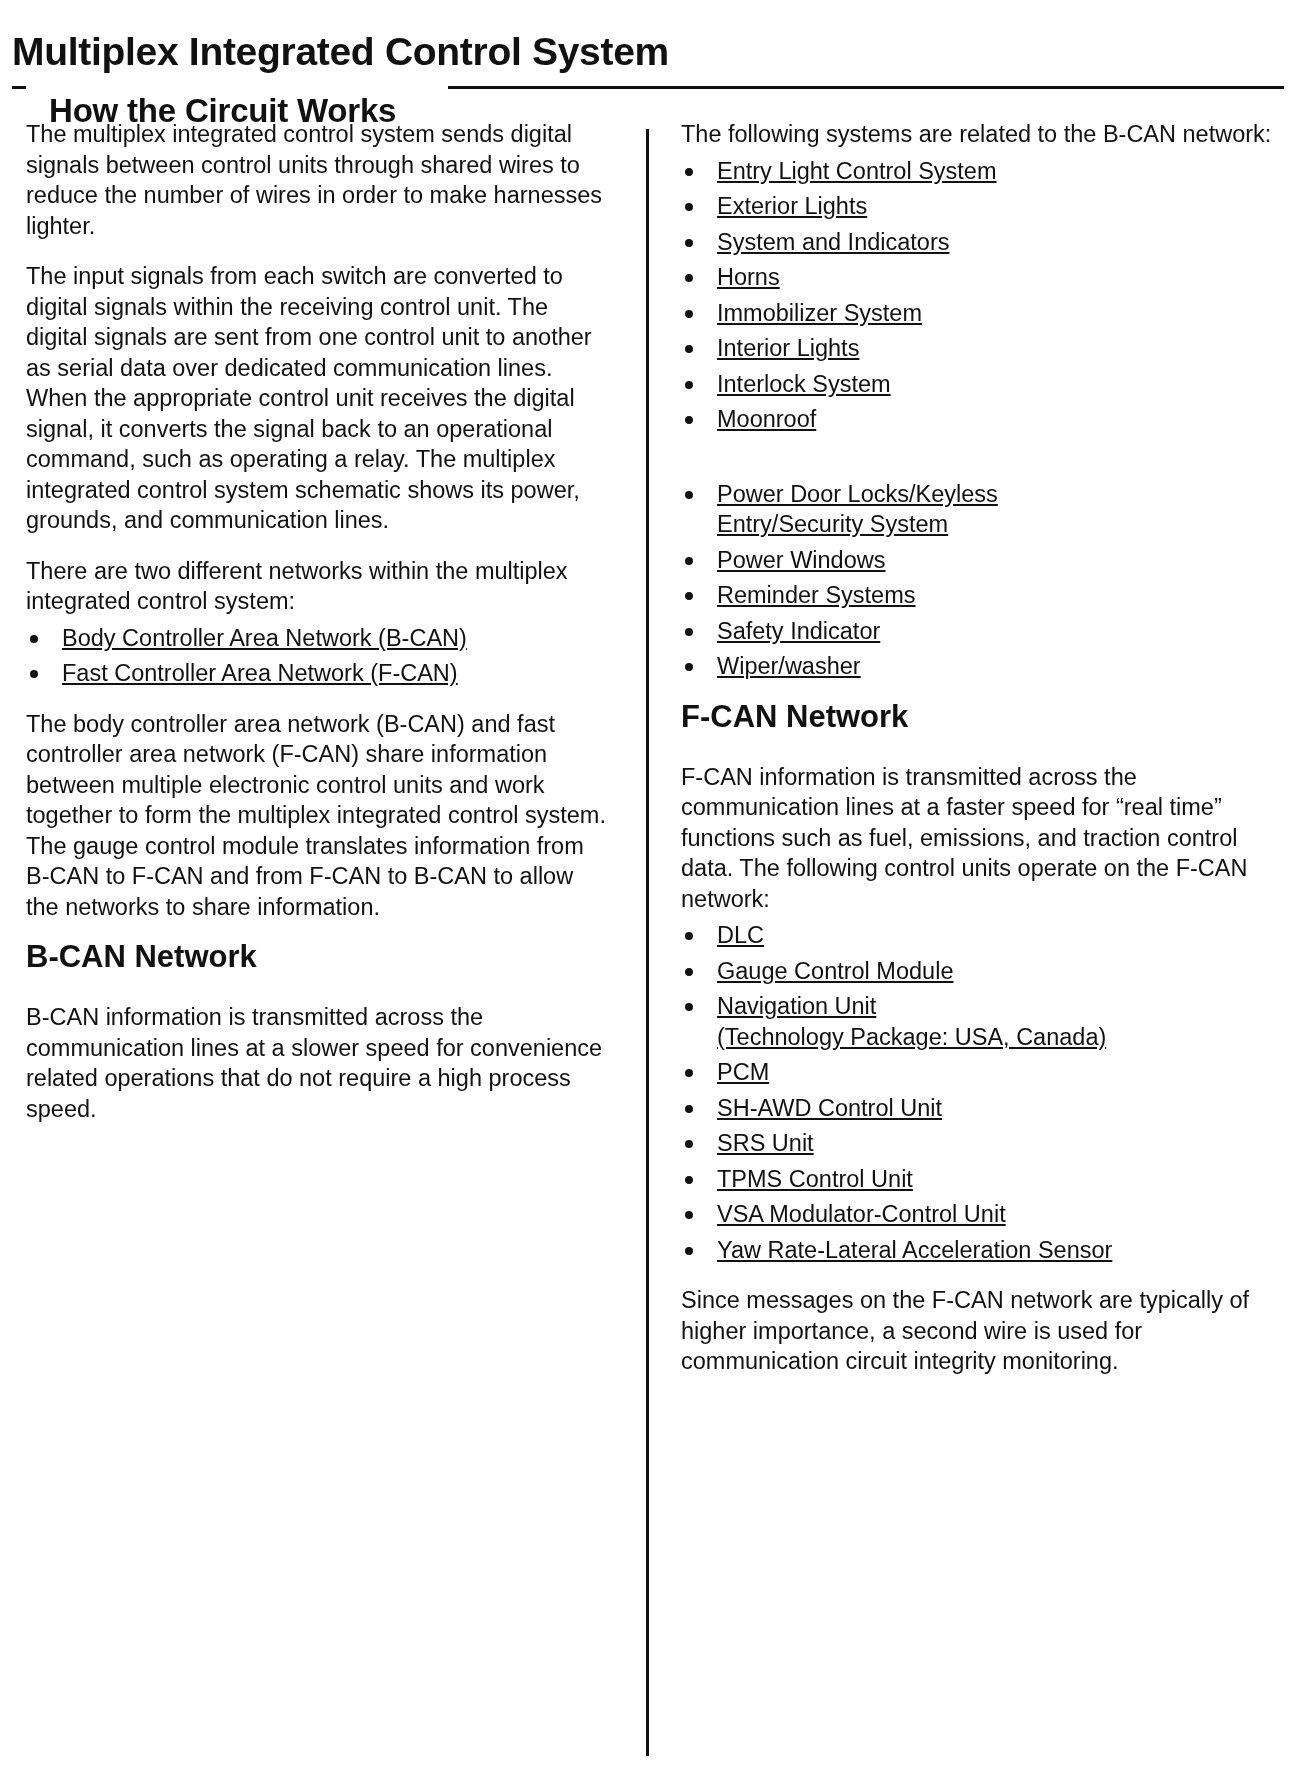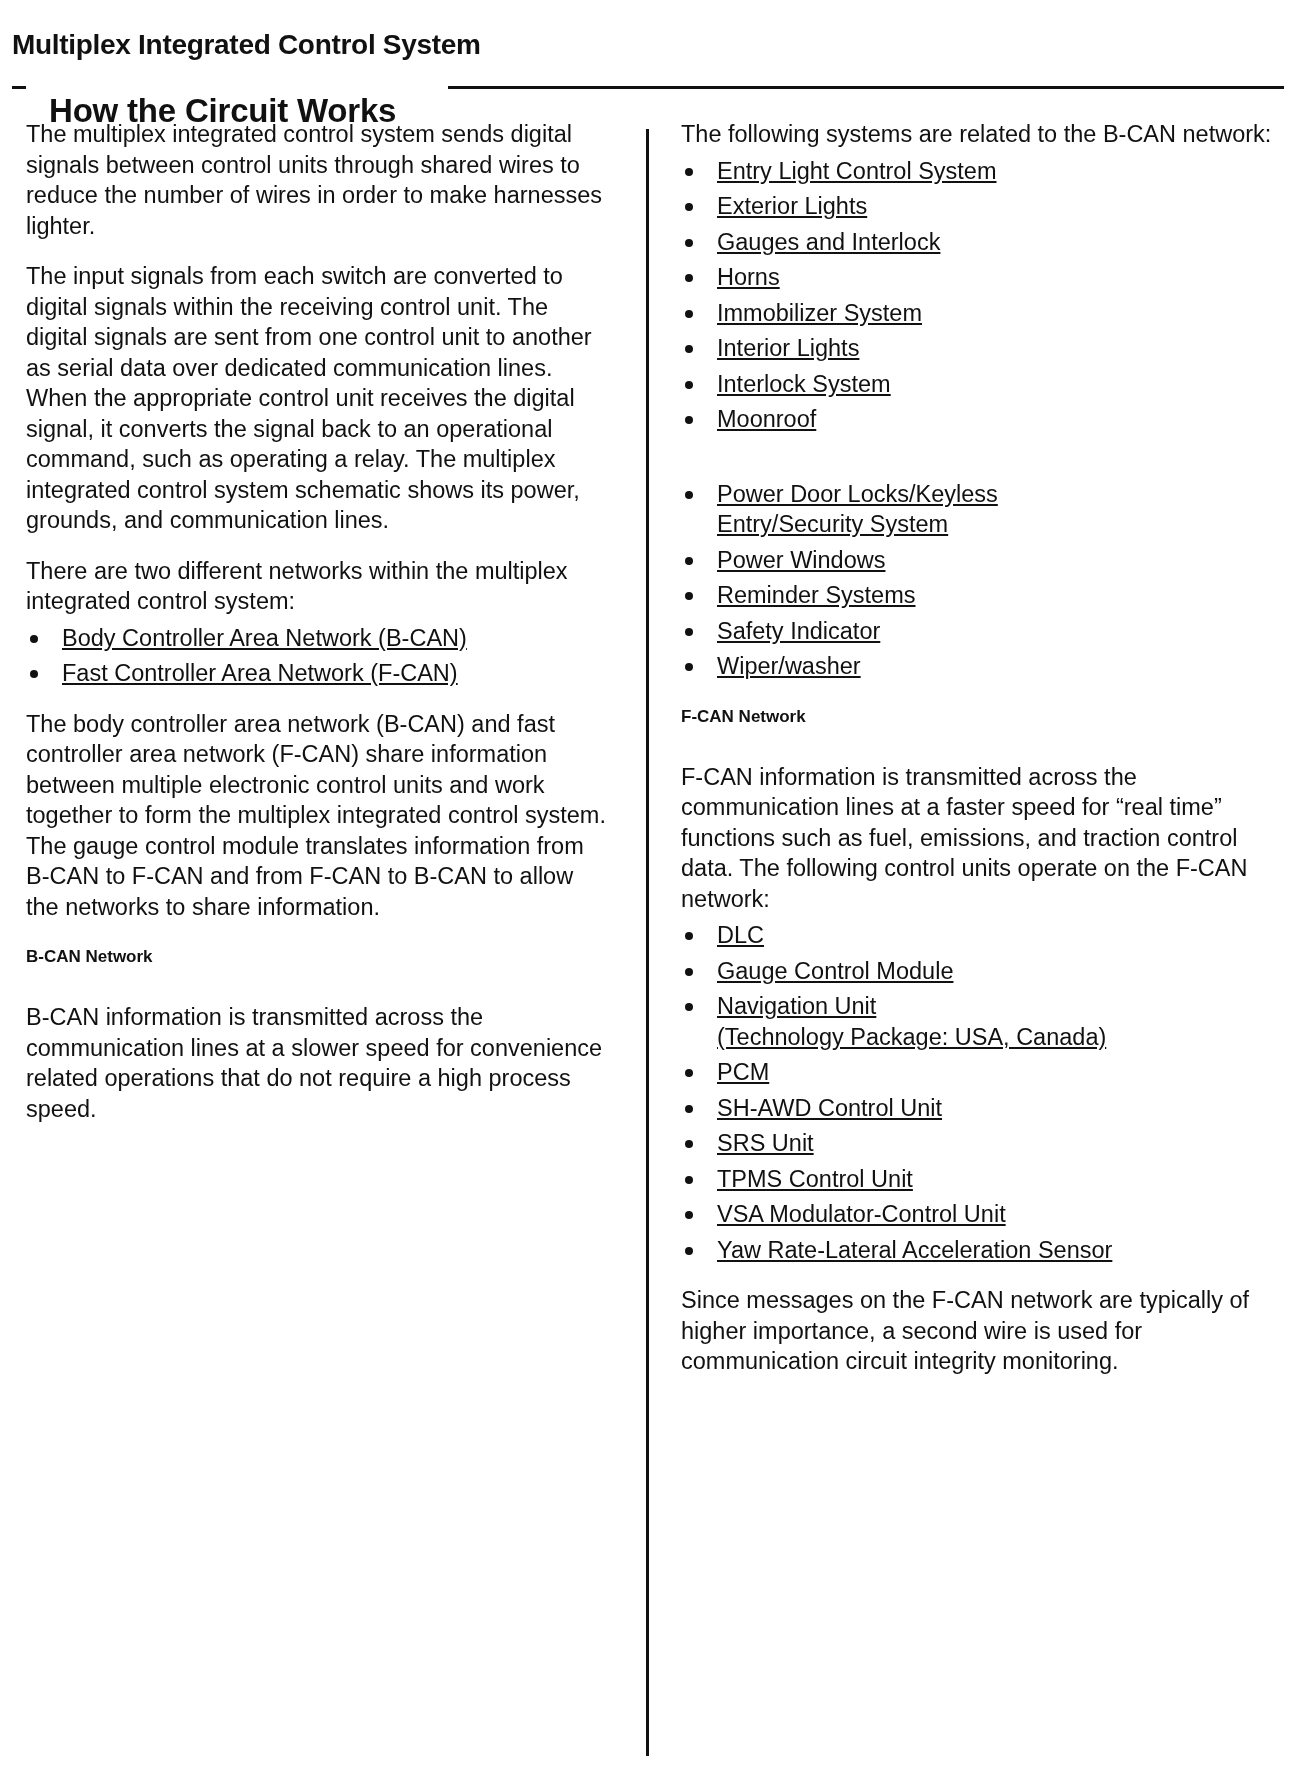"Multiplex Integrated Control System" .title { font-size: 28px -> 39px }
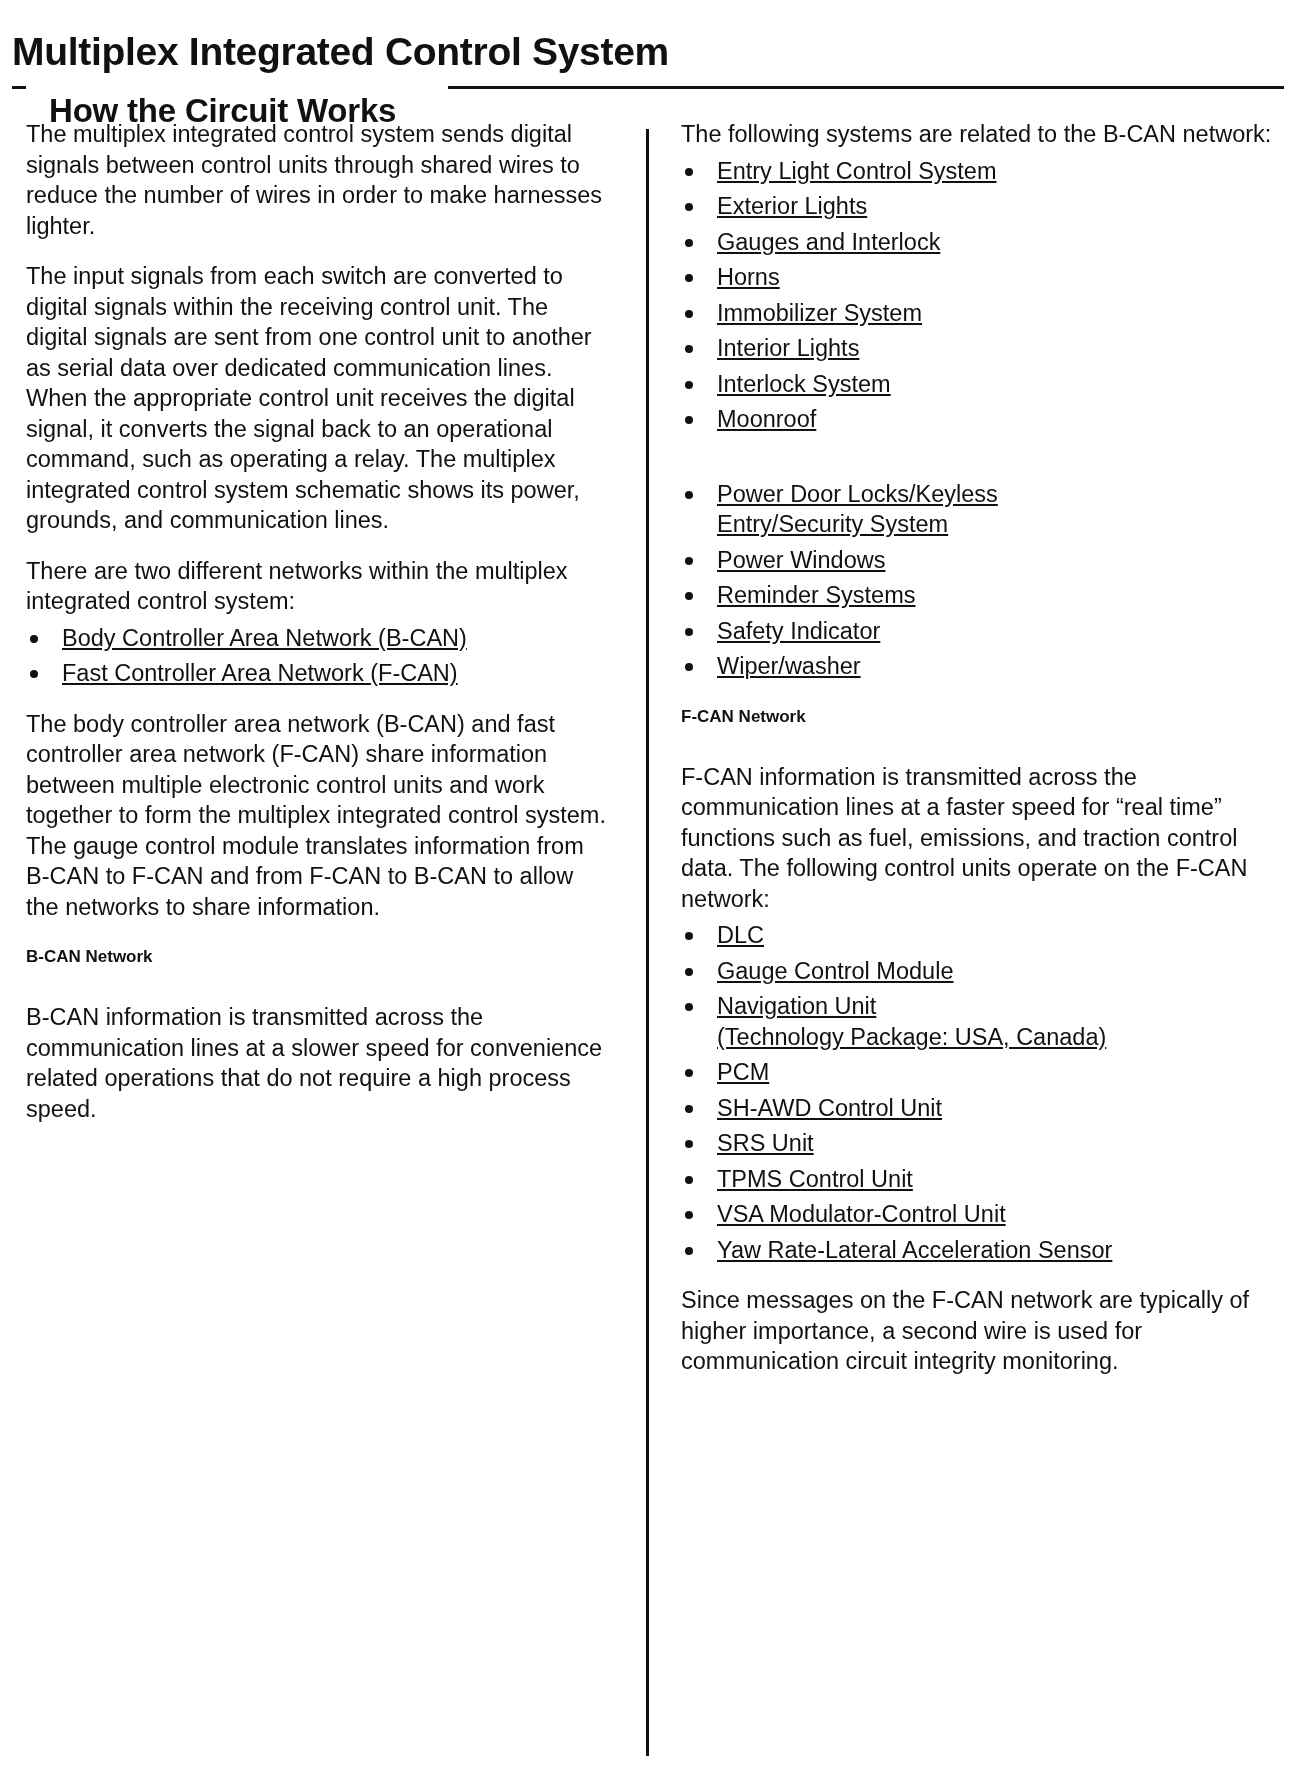"Gauges and Interlock" span { text: Gauges and Interlock -> System and Indicators }
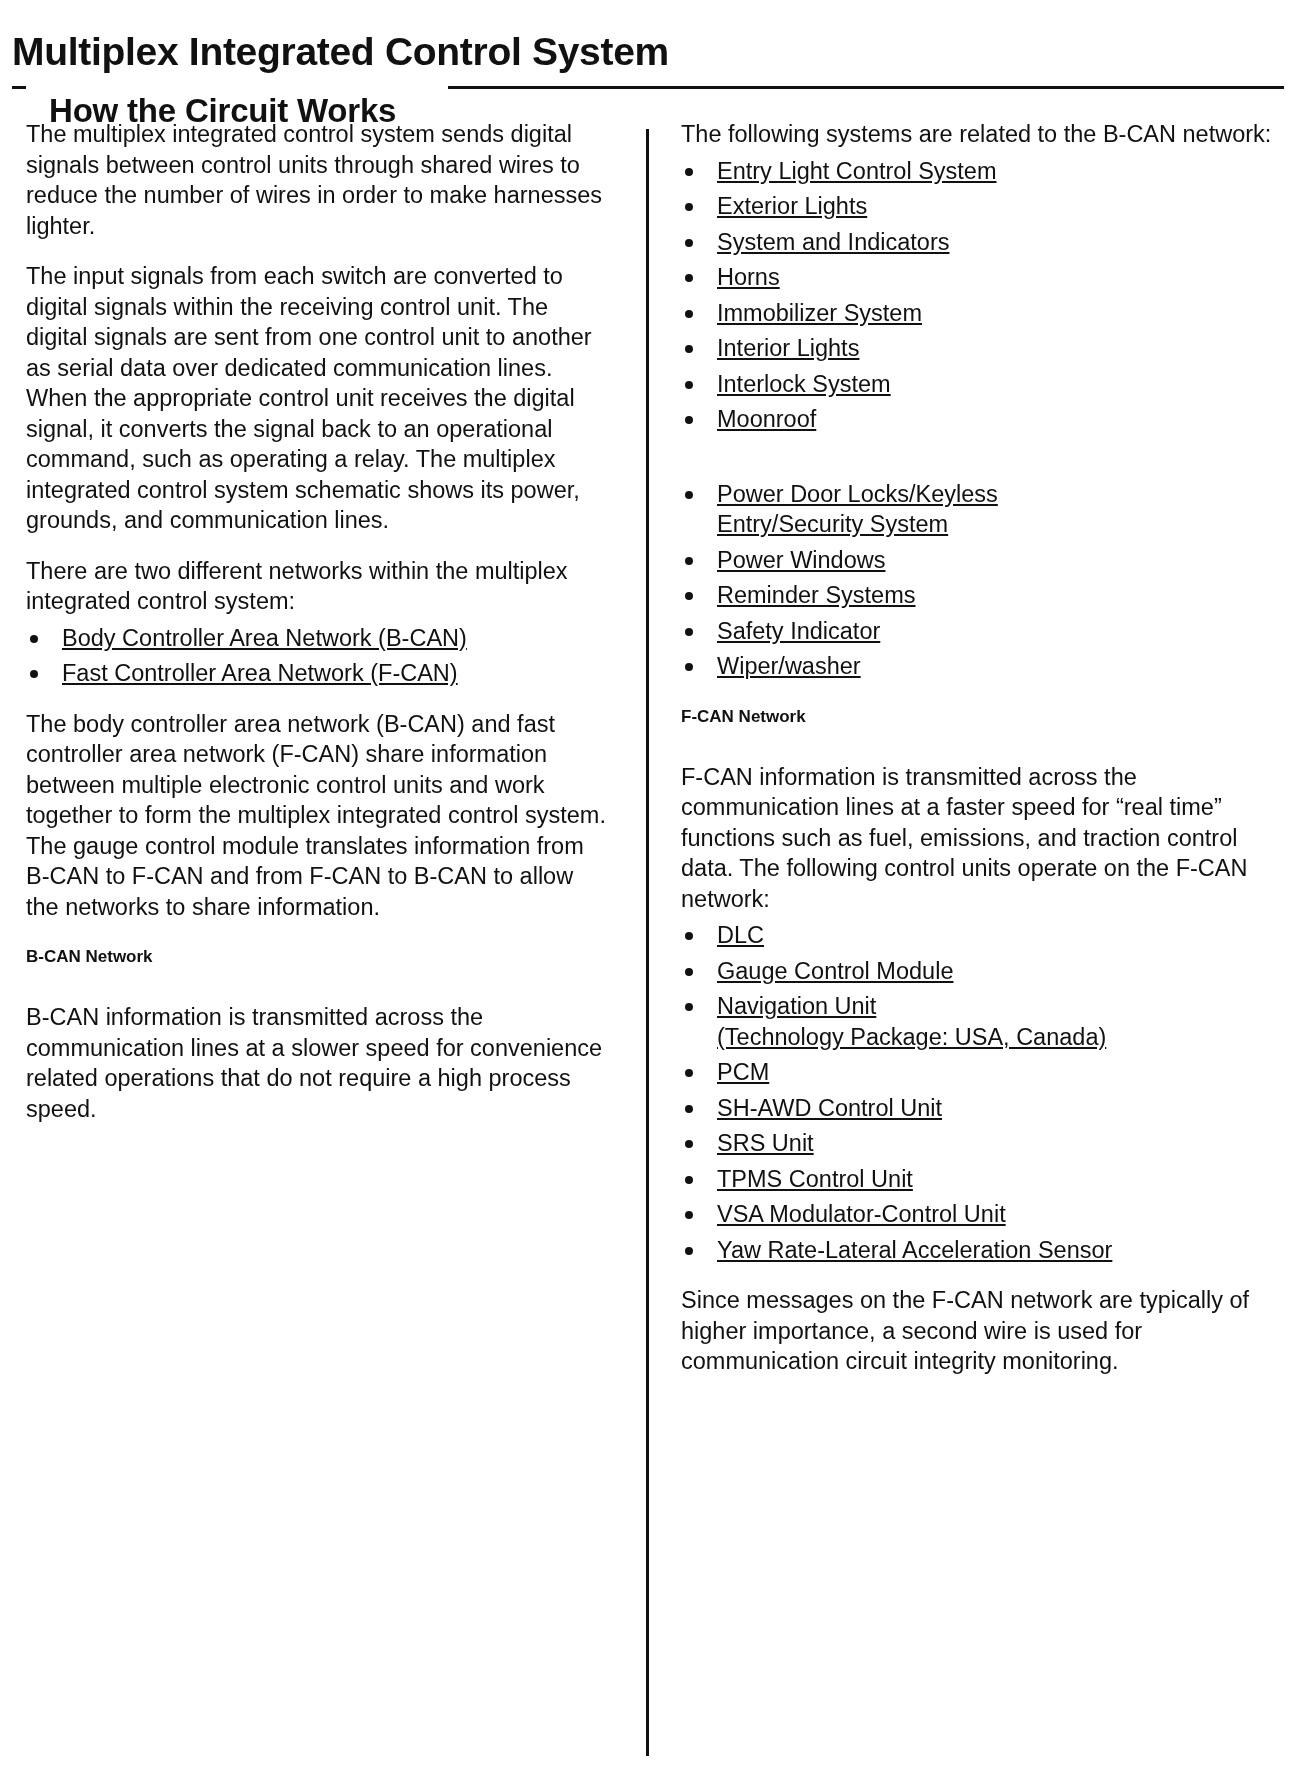"F-CAN Network" .heading { font-size: 17px -> 31px }
